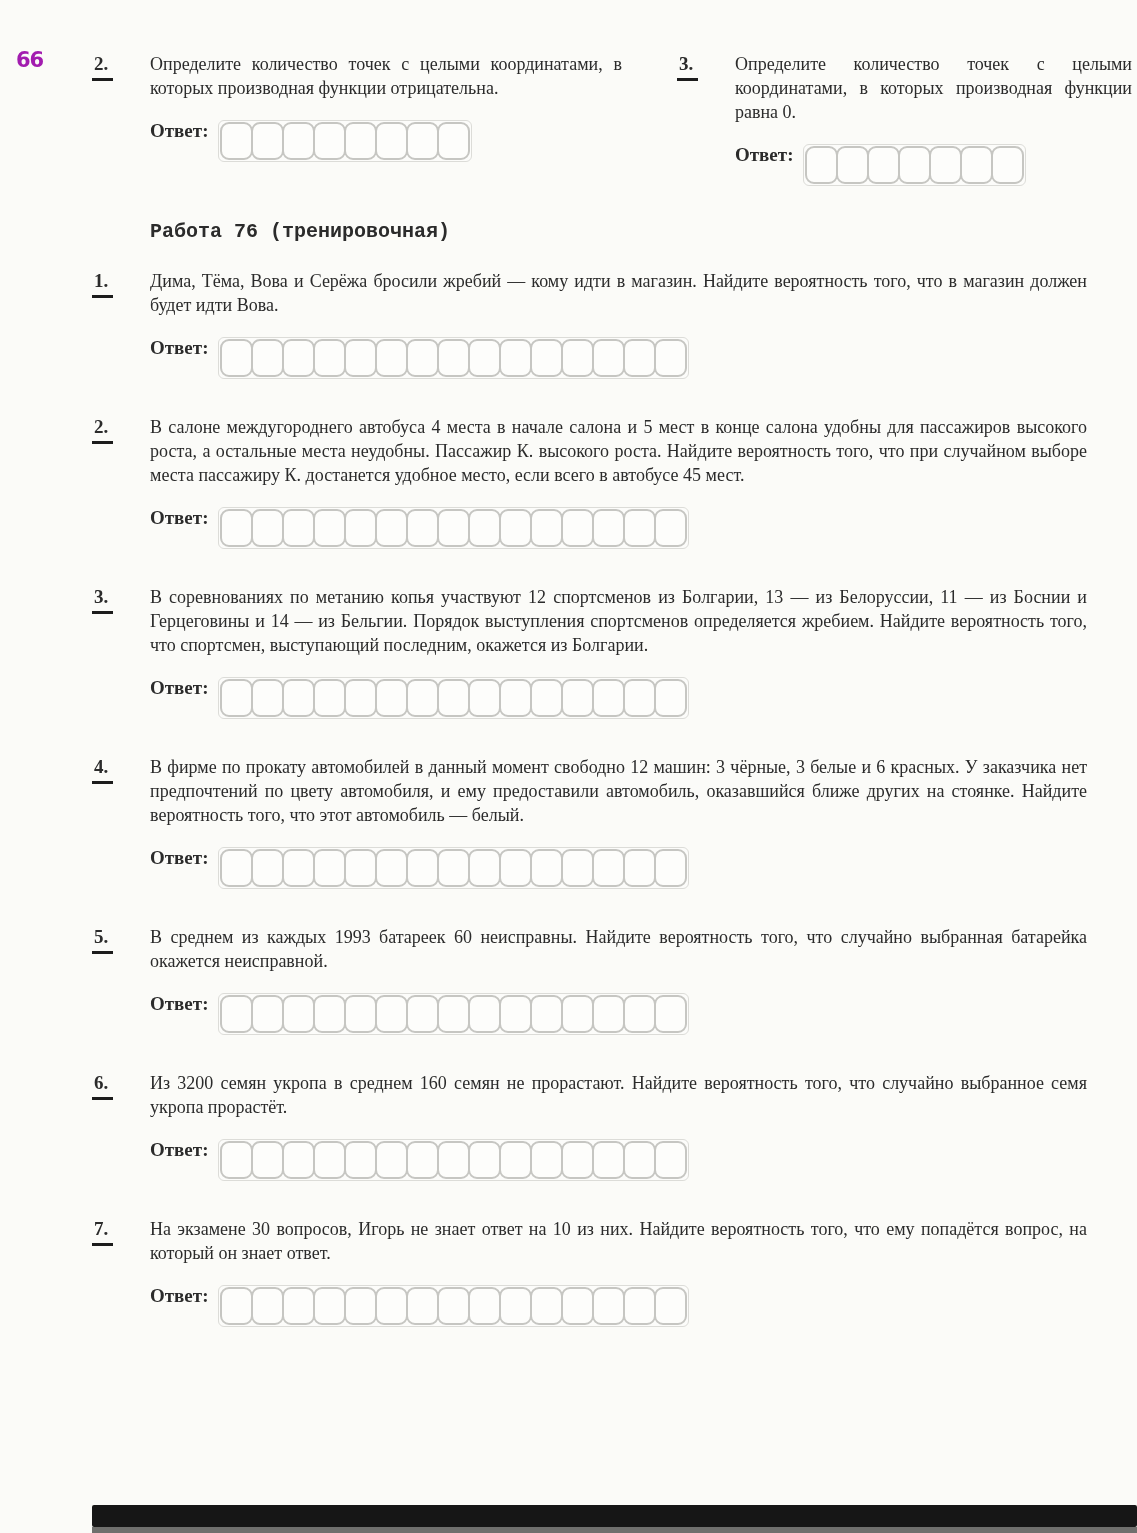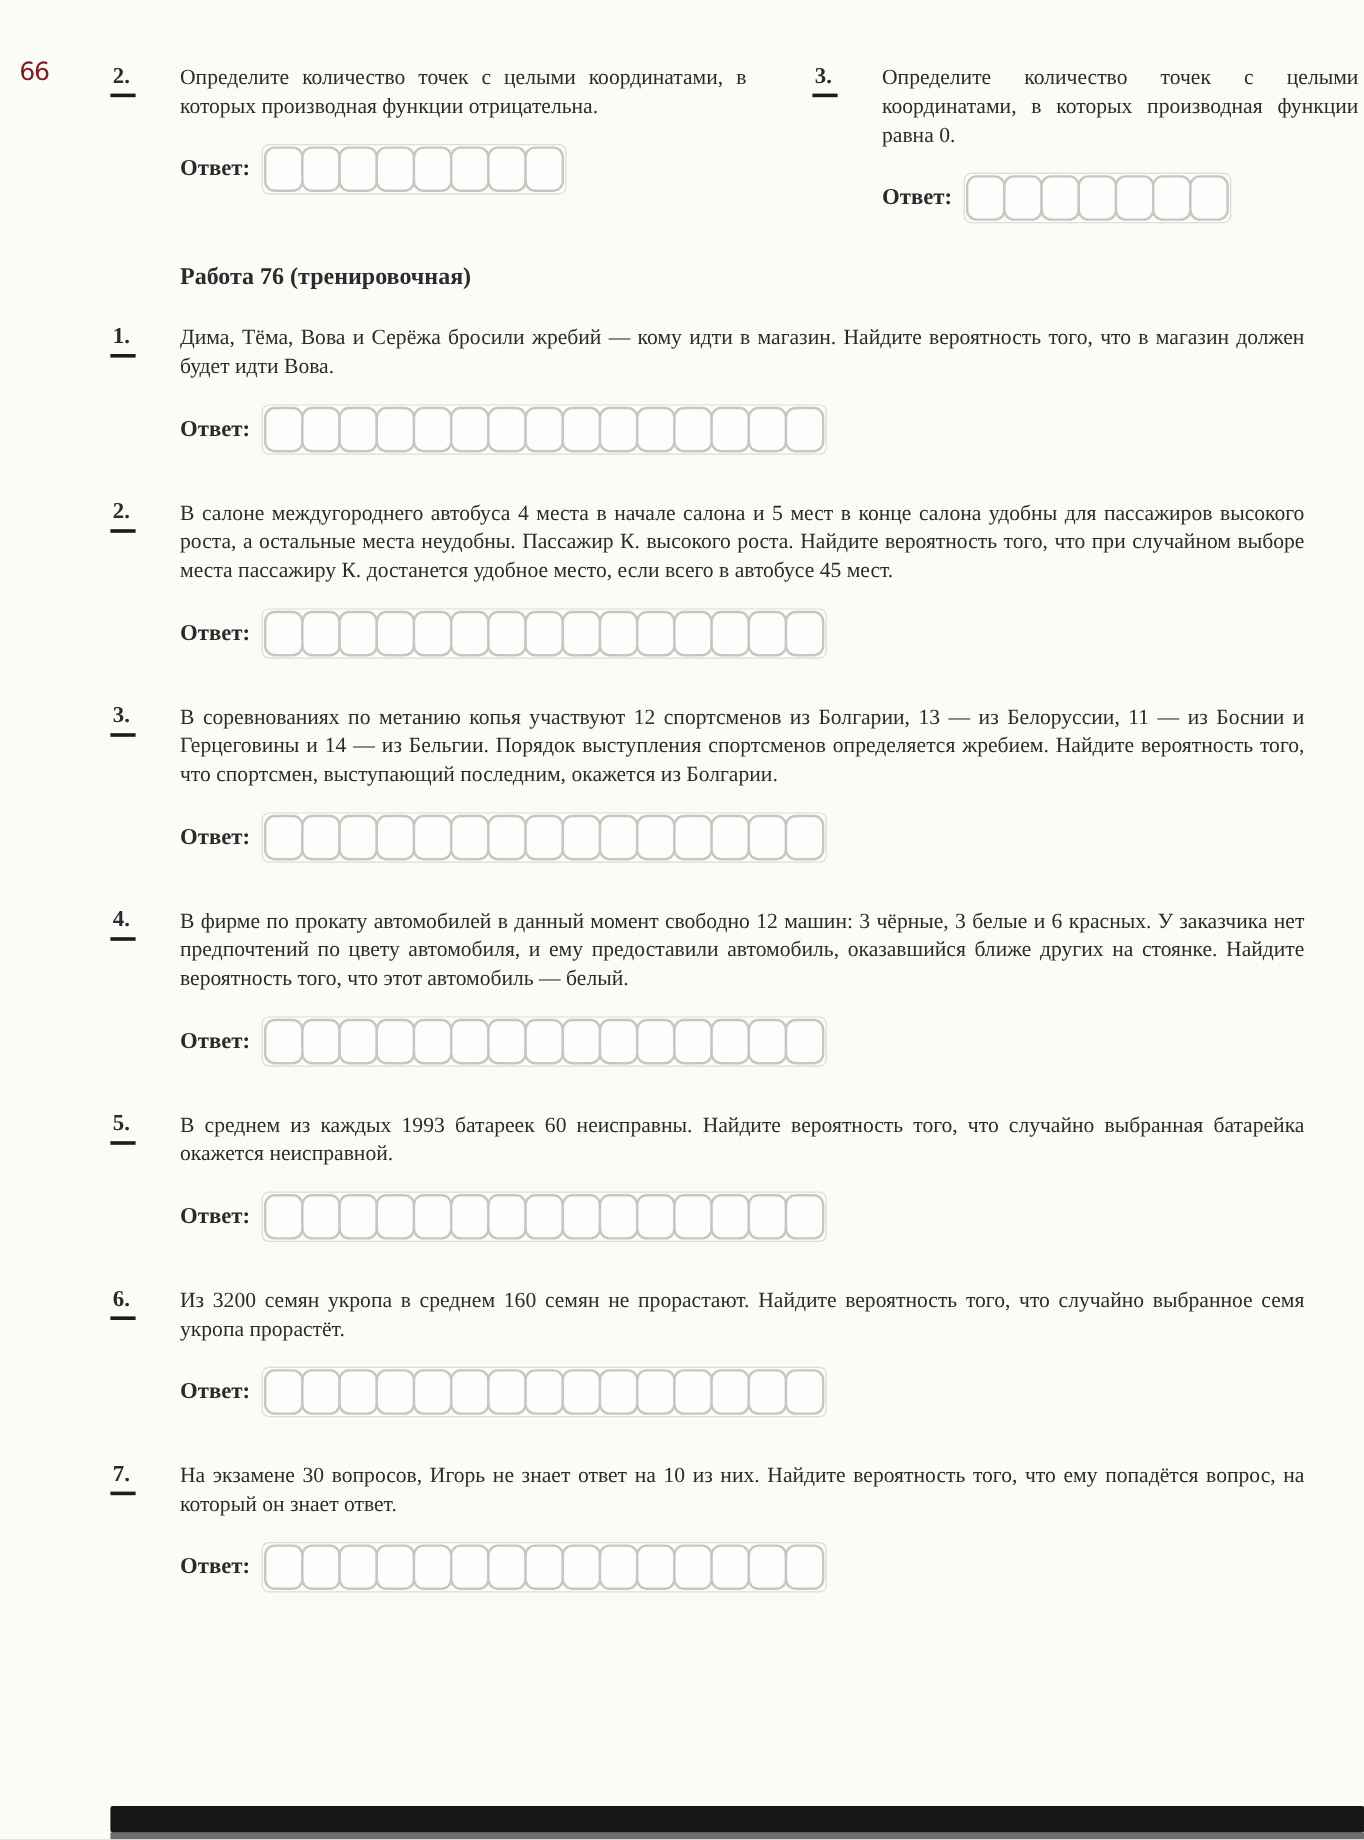"66" .page-number { color: #7f1d1d -> #a21caf; font-weight: normal -> bold }
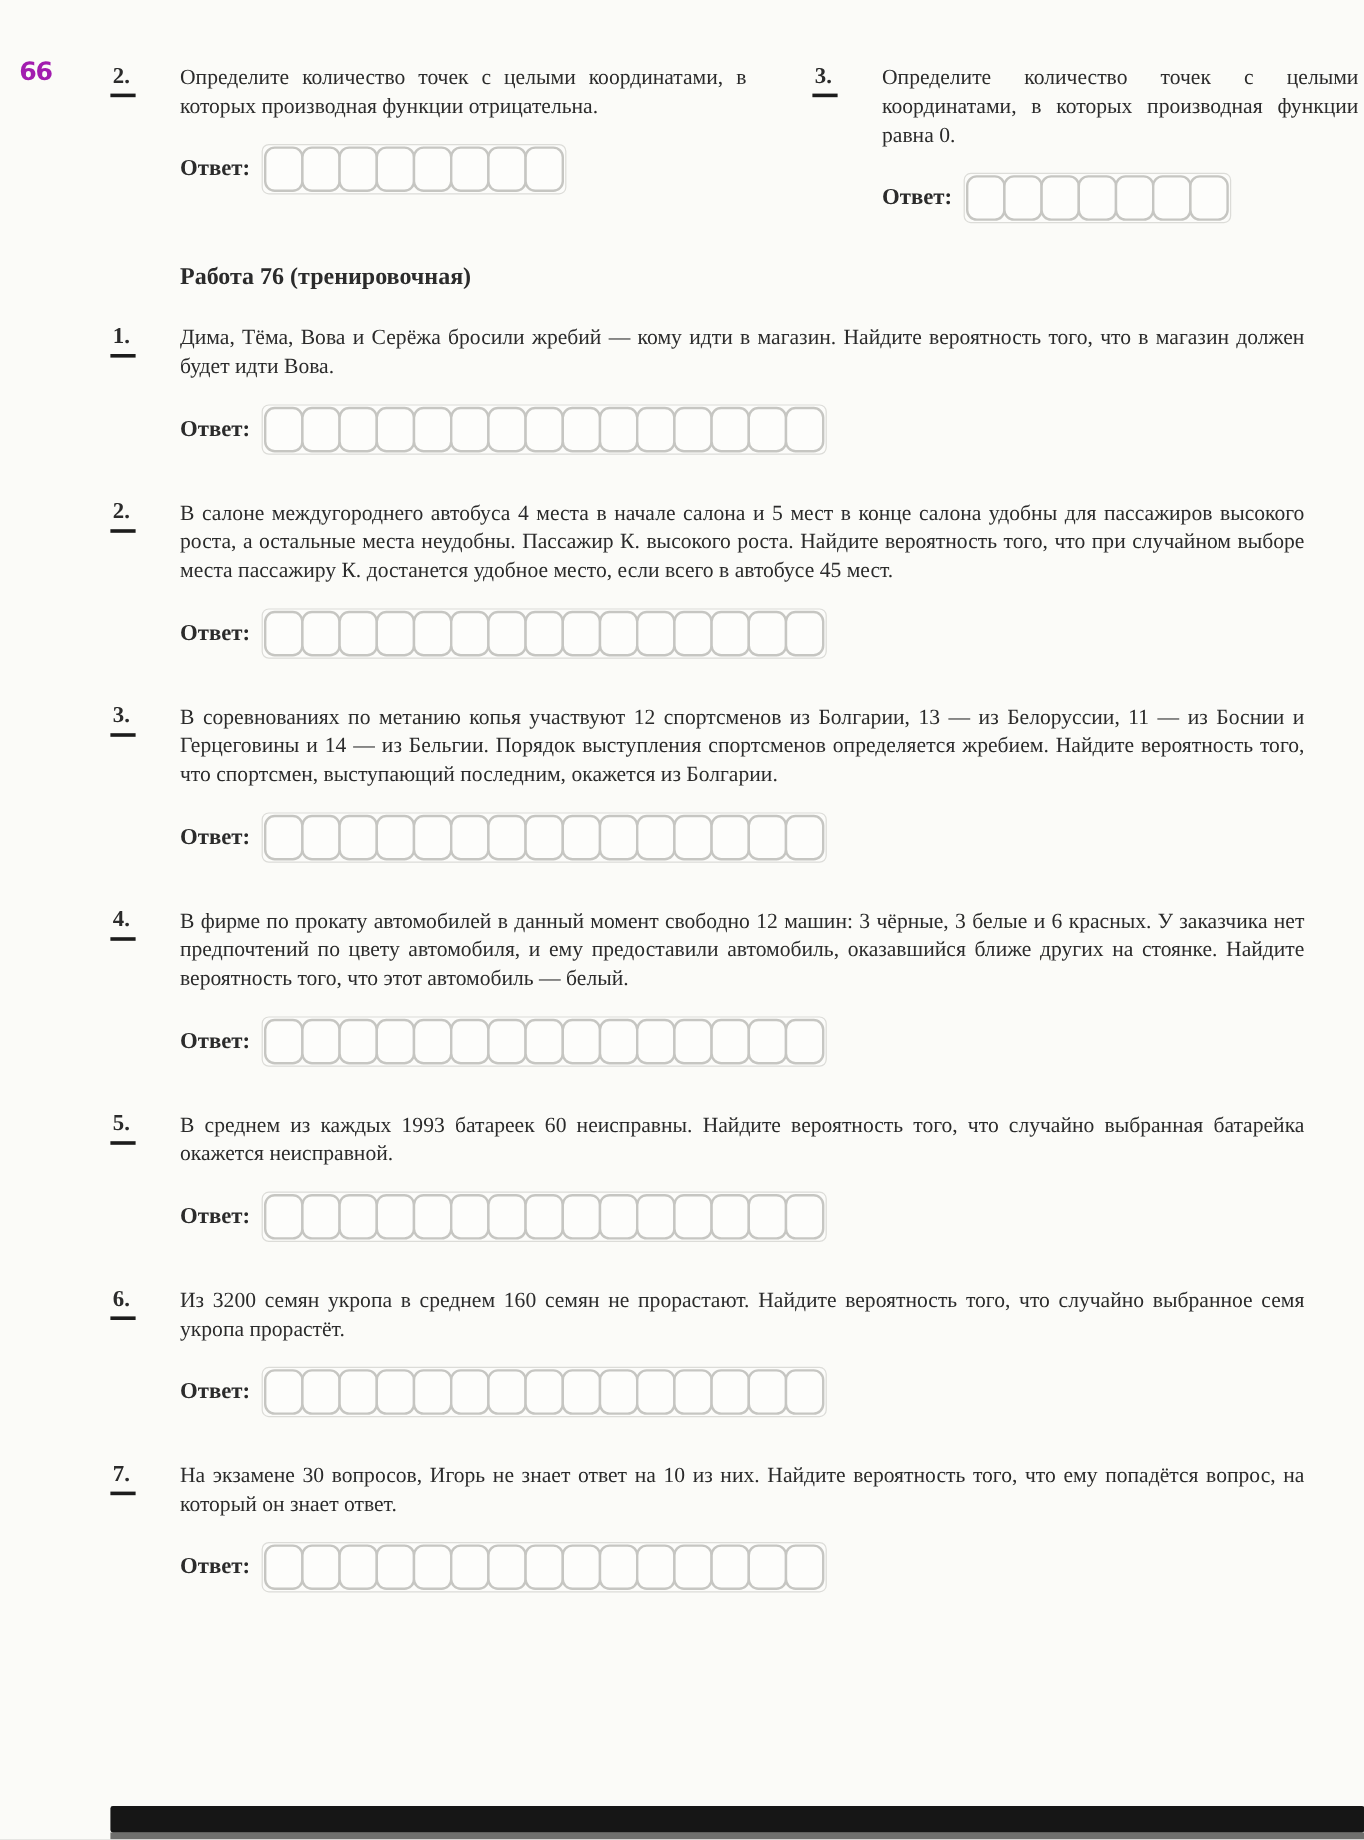"Ответ:" .answer-row { align-items: center -> flex-start }
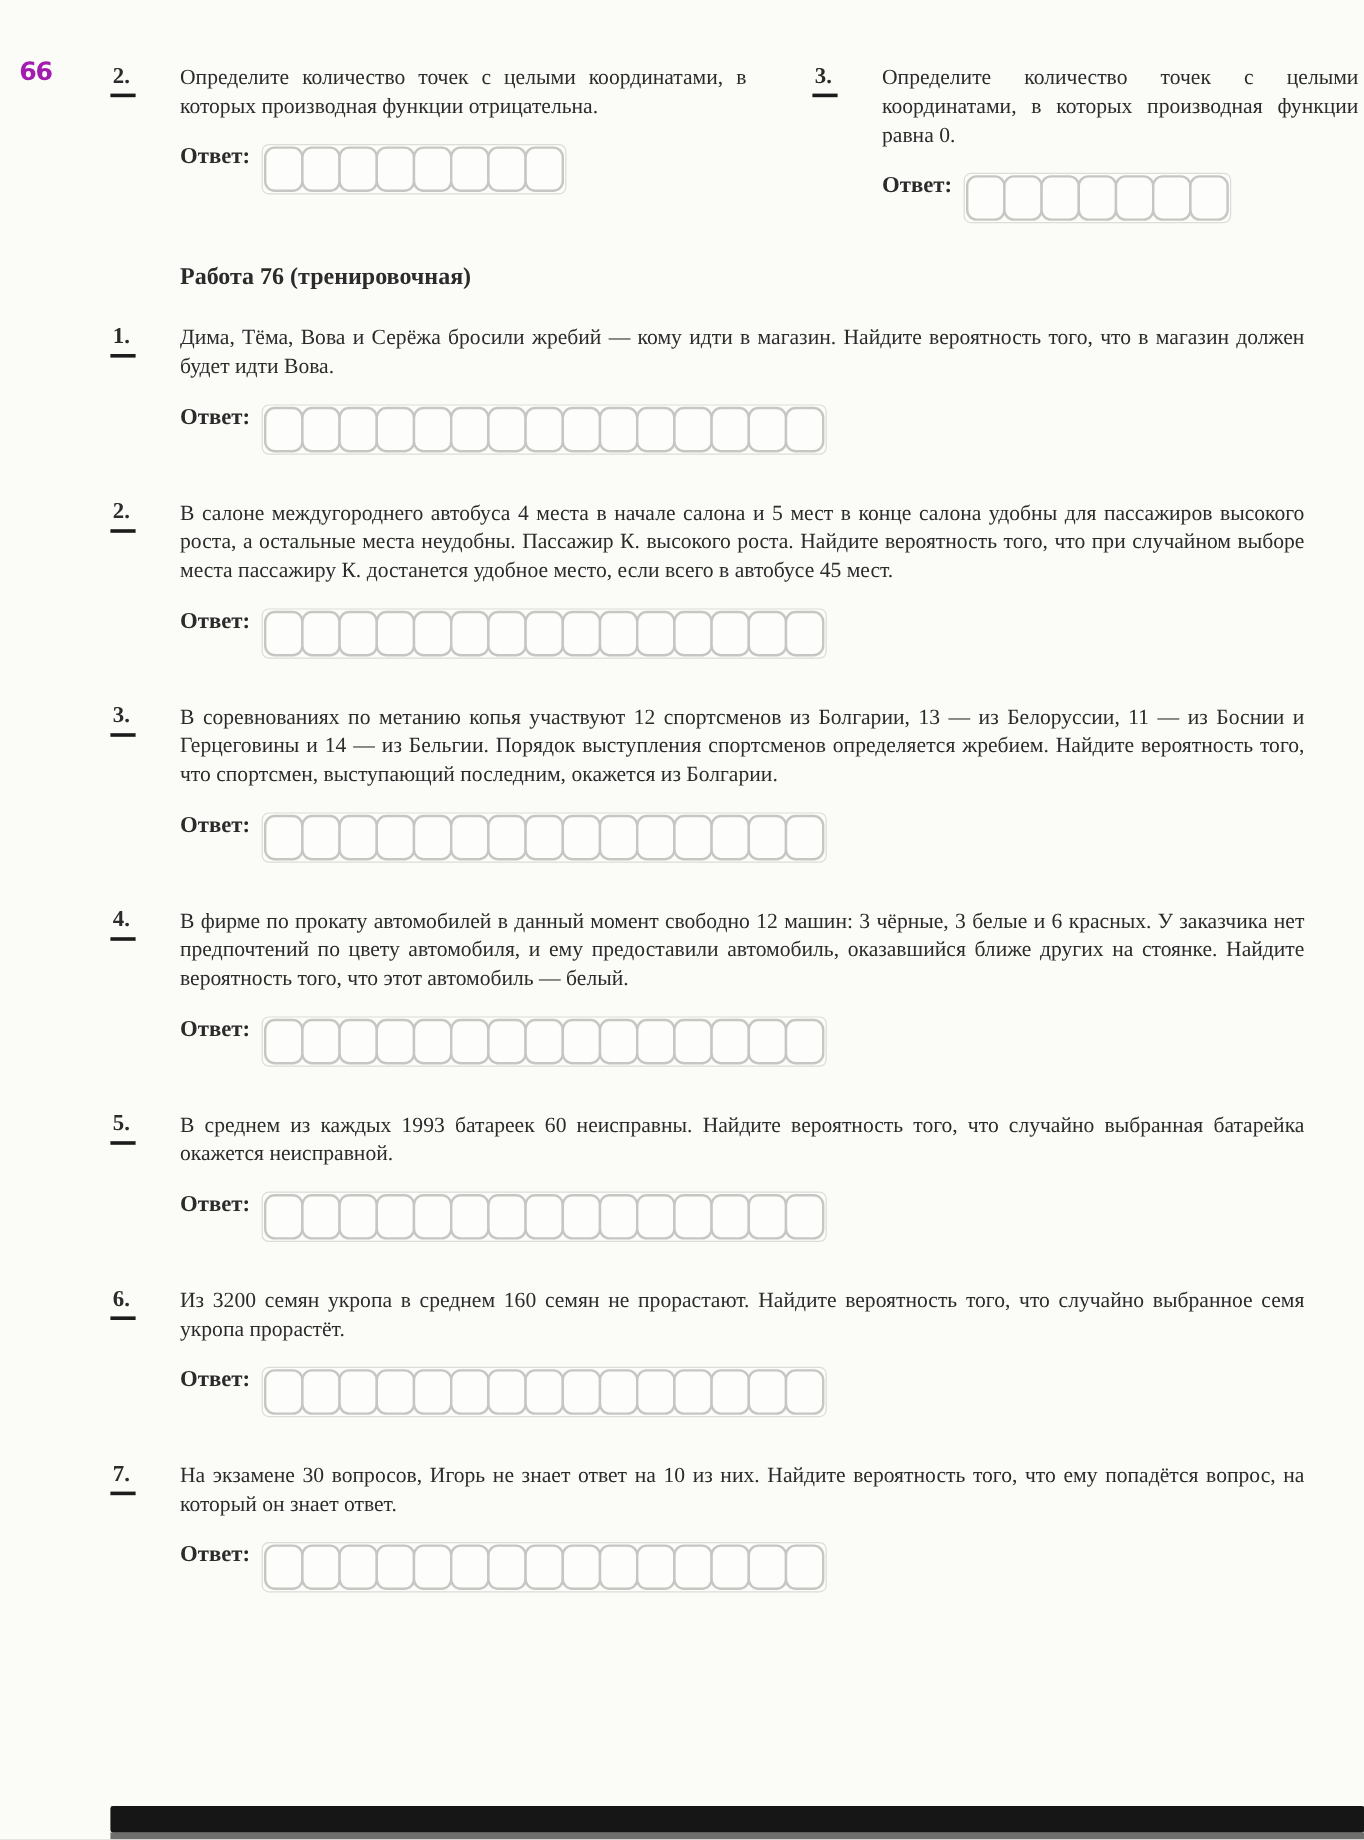"Работа 76 (тренировочная)" .section-title { font-family: Liberation Serif, serif -> Liberation Mono, monospace }
